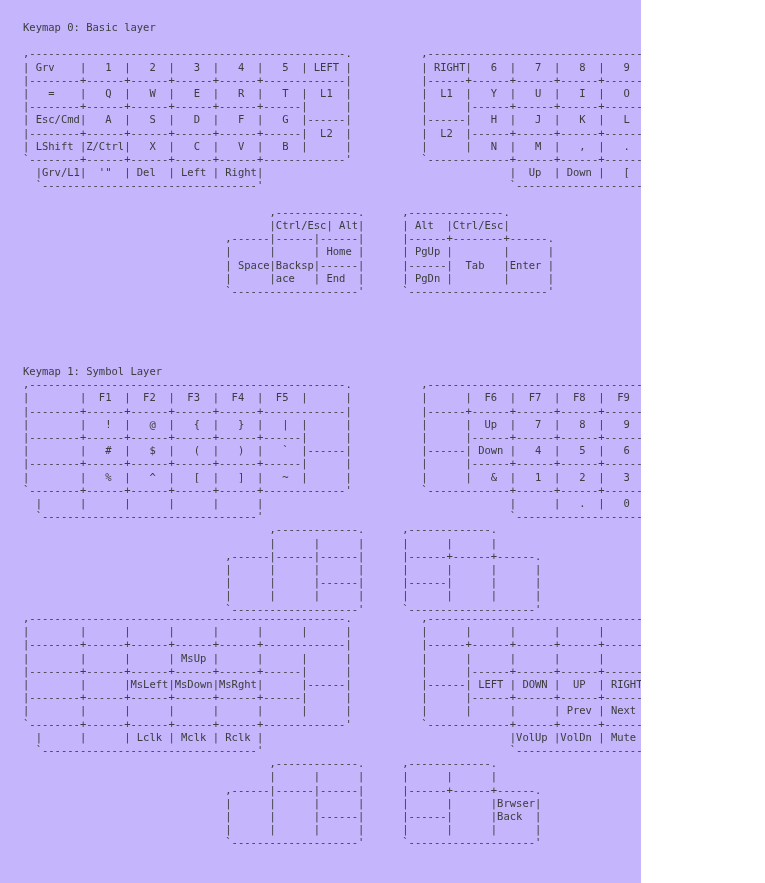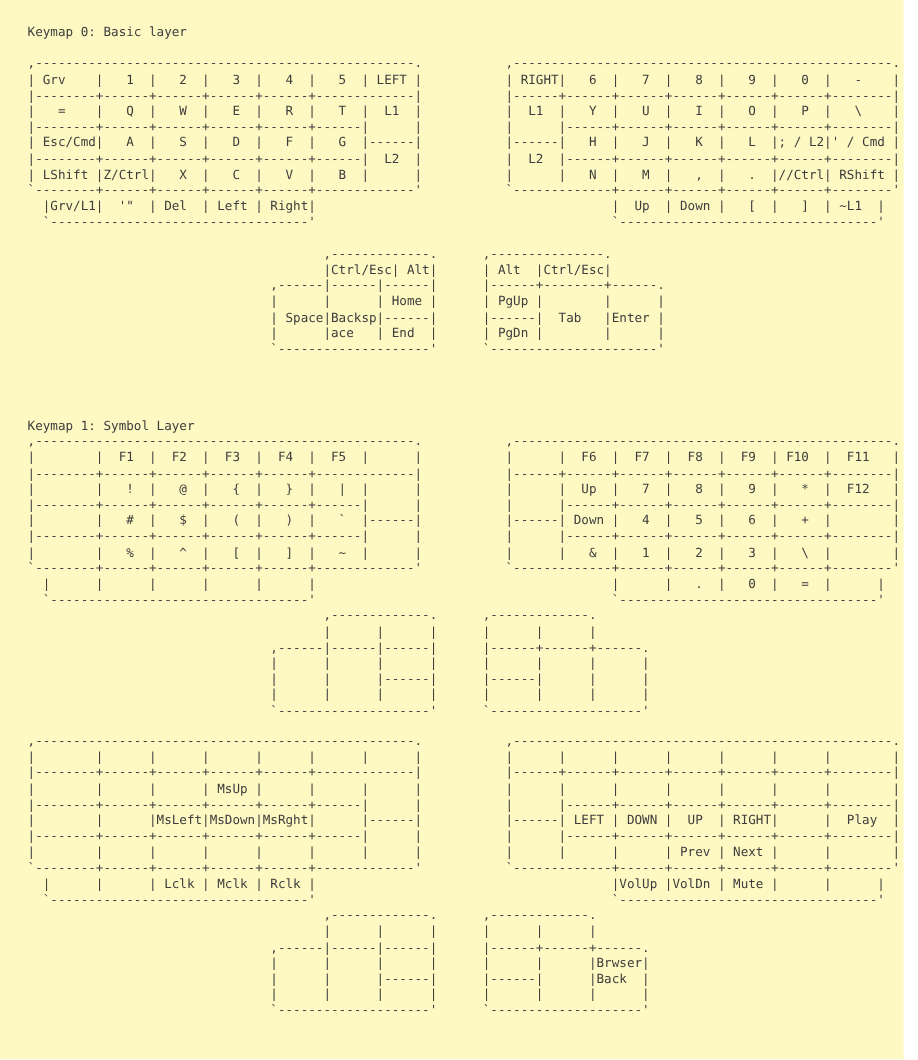"Keymap 0: Basic layer" #page { background: #fef9c3 -> #c4b5fd; width: 753px -> 641px }
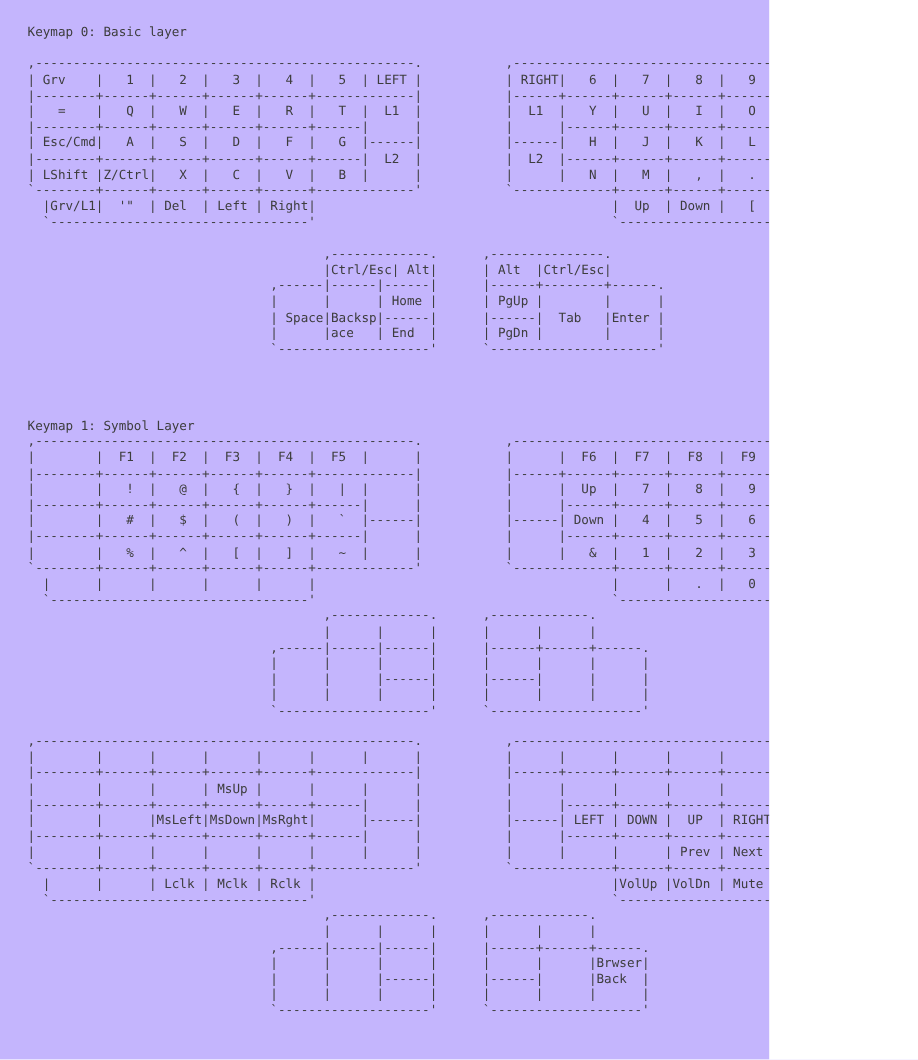"Keymap 1: Symbol Layer" .sec1 { top: 349px -> 365px }
